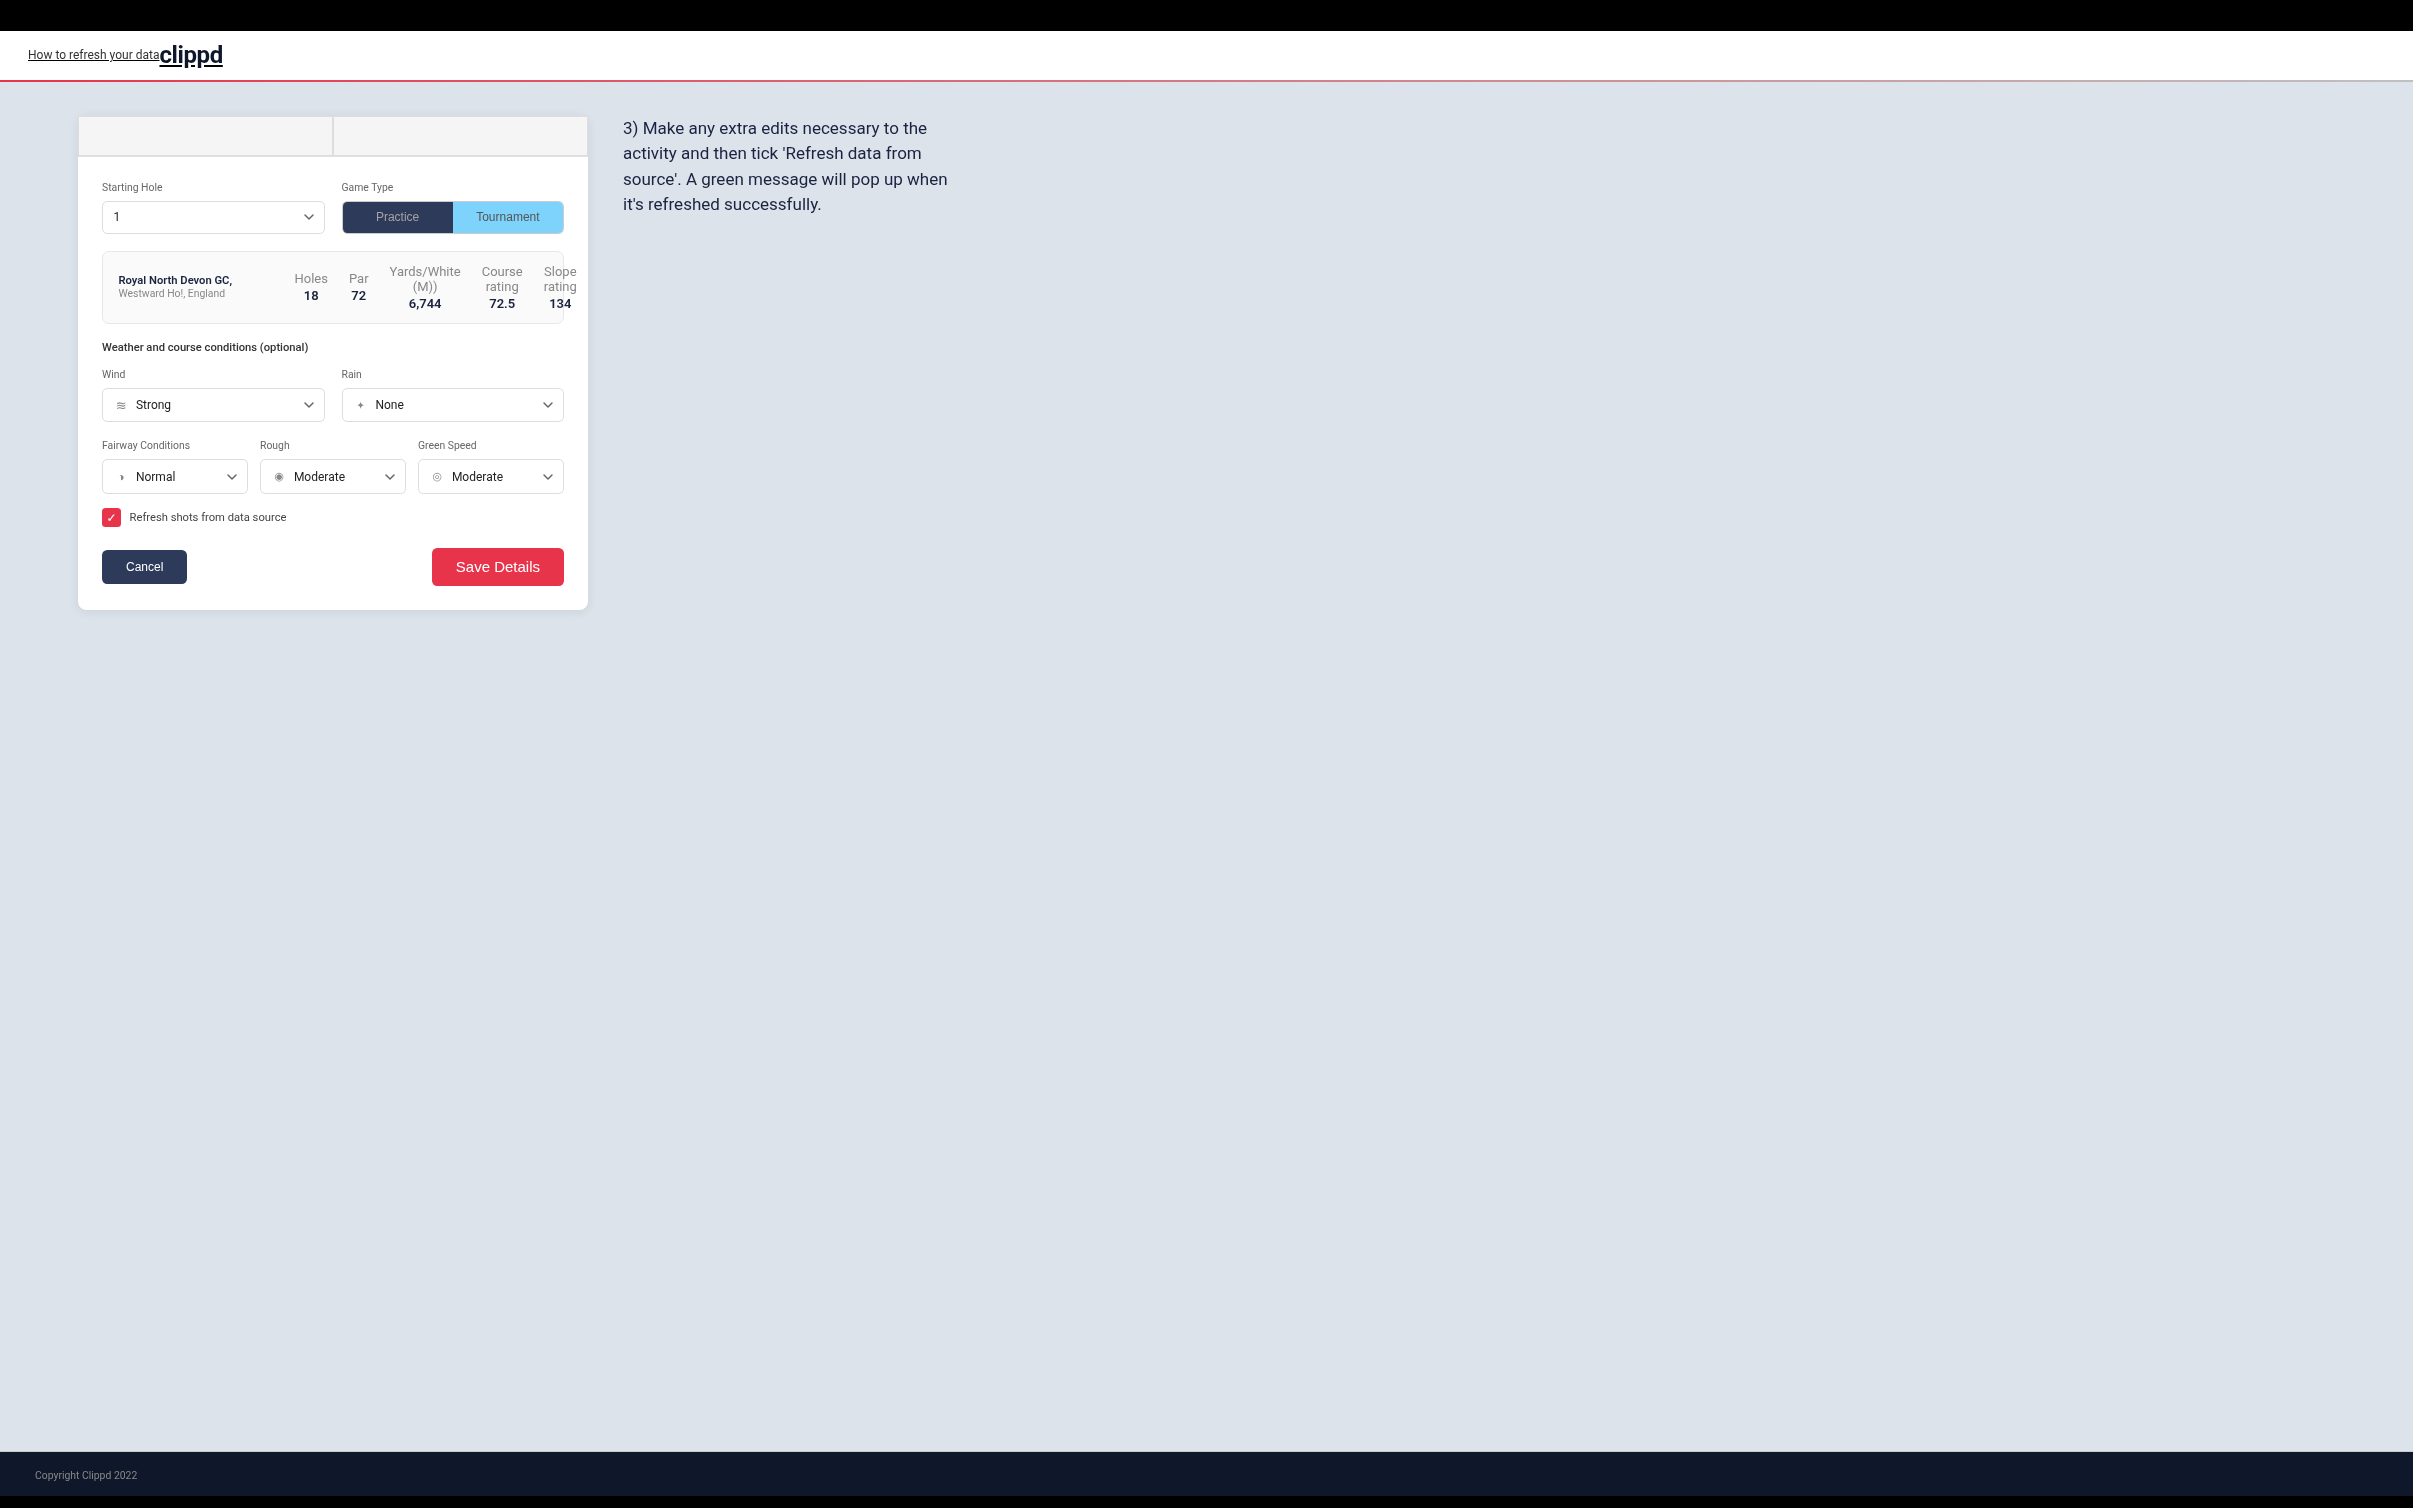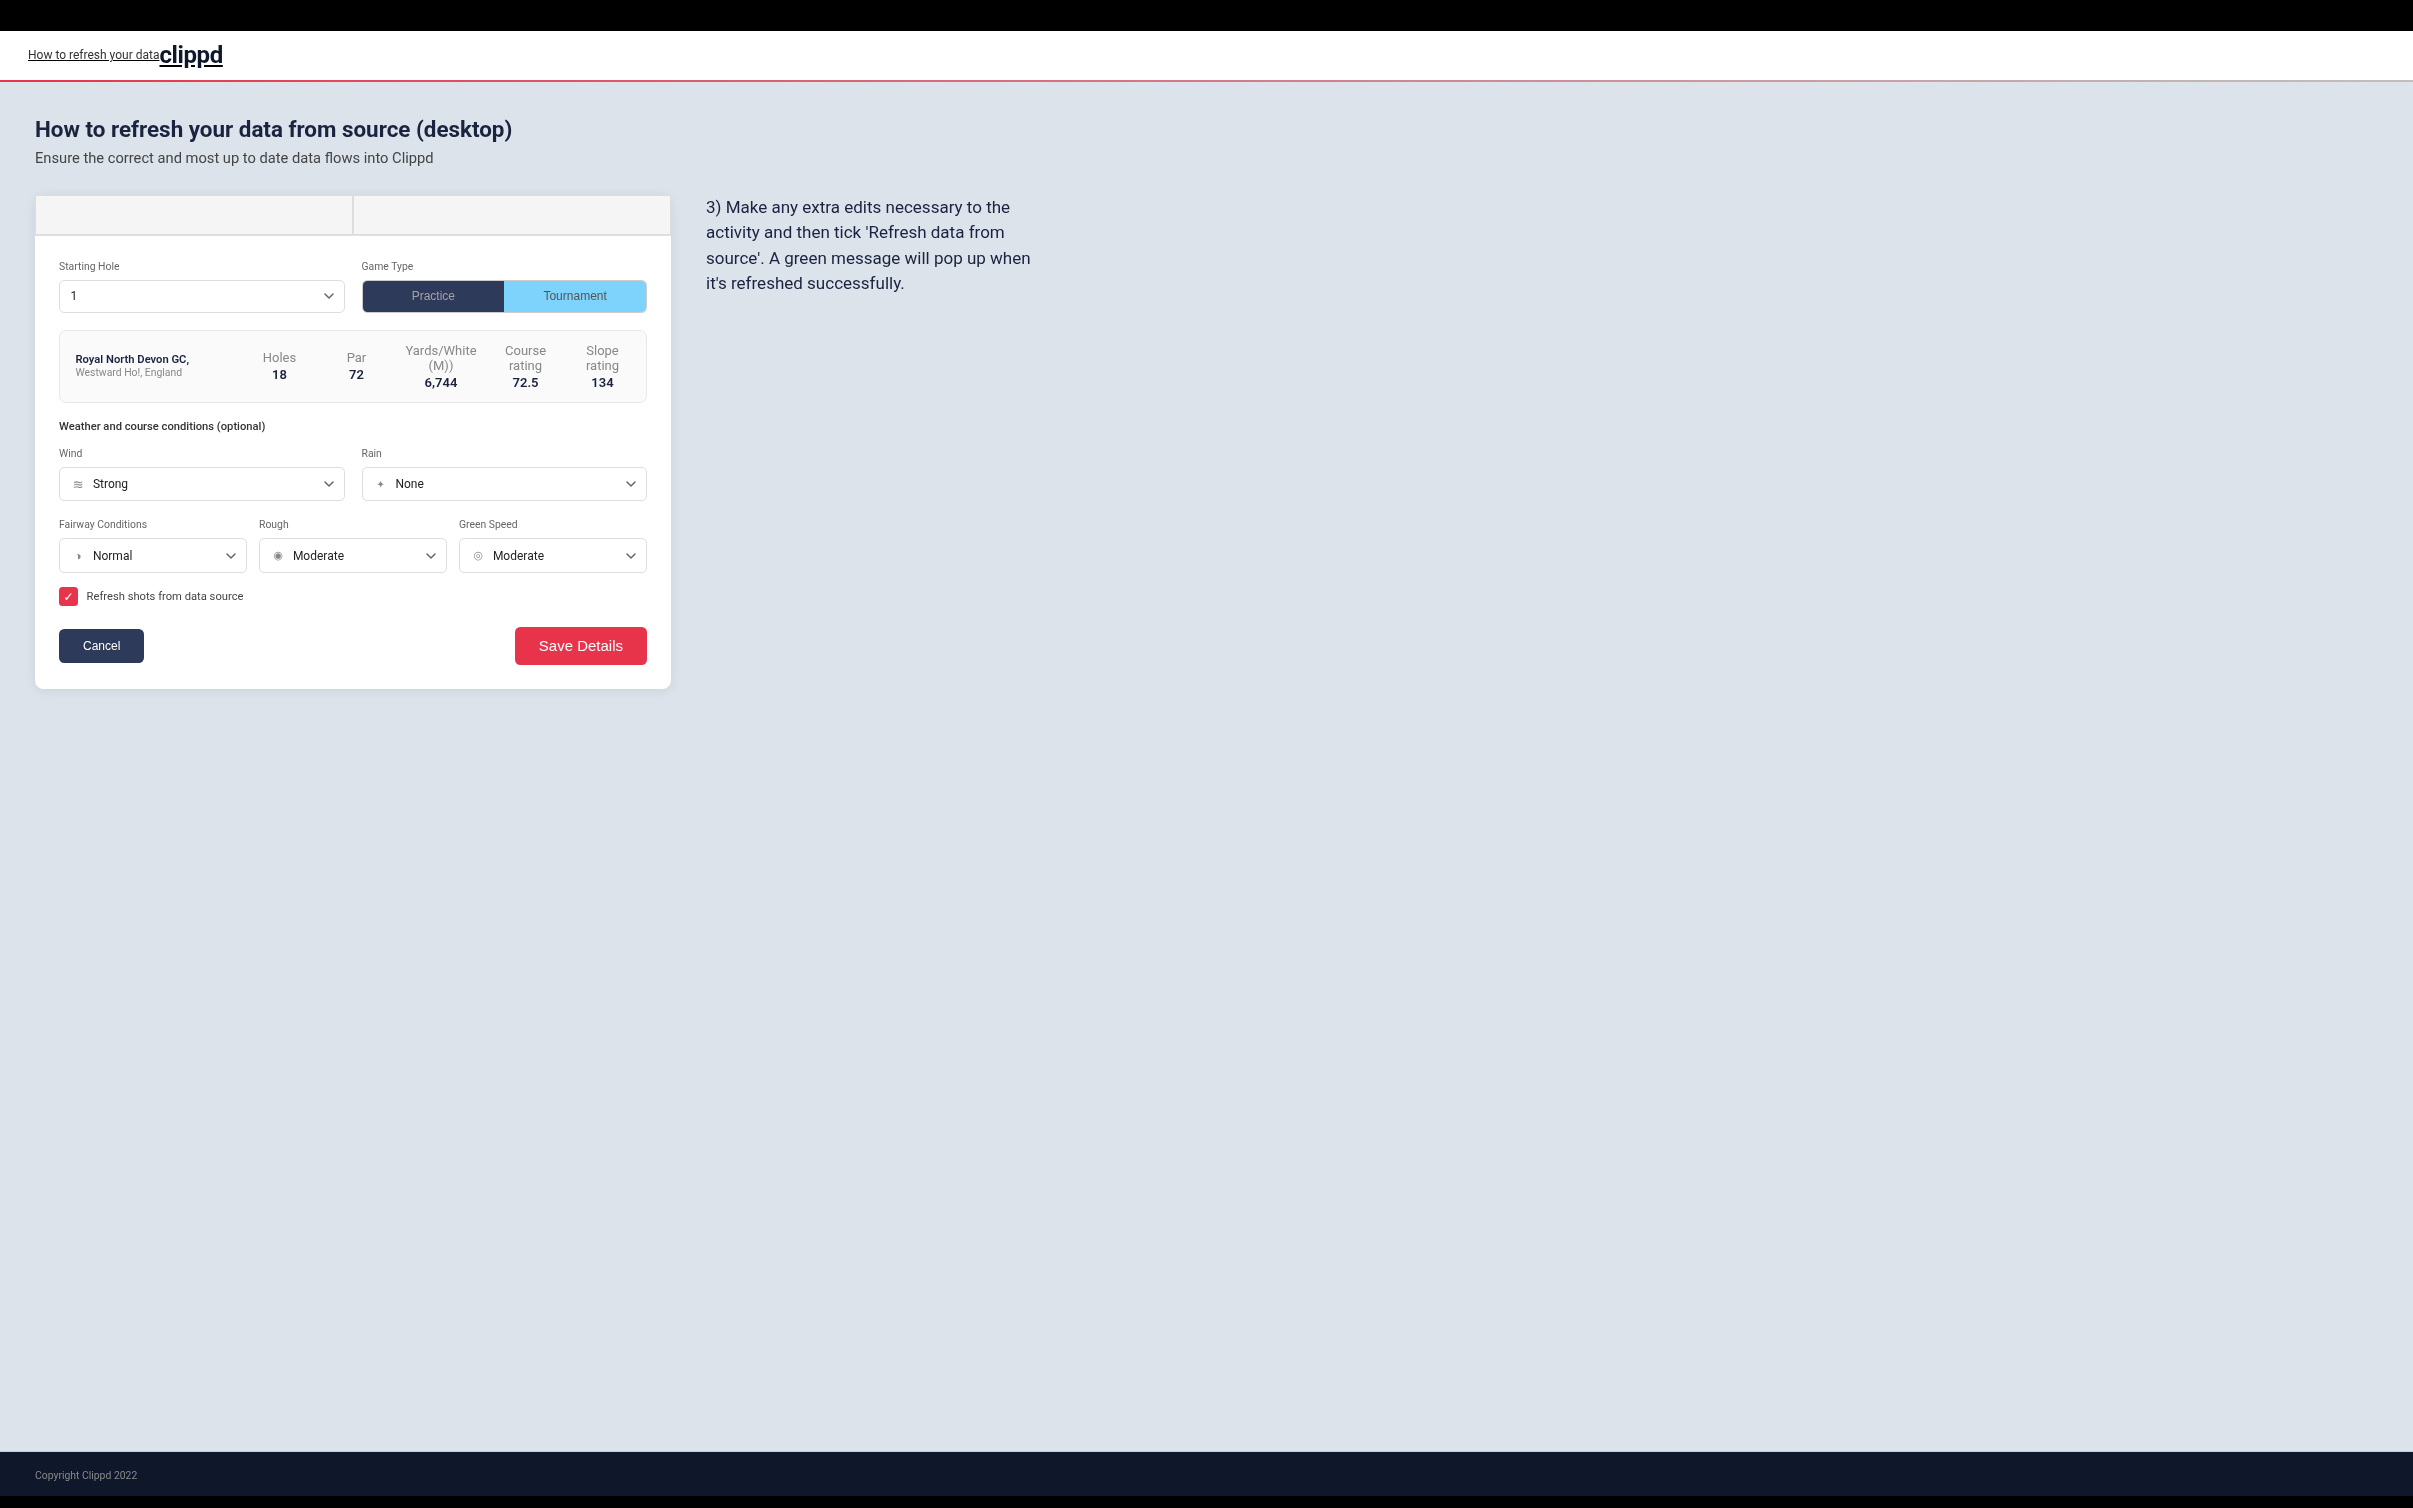"How to refresh your data from" div { html: <div> <div>How to refresh your data from source (desktop)</div> <div>Ensure the correct and most up to date data flows into Clippd</div> </div> -> none }
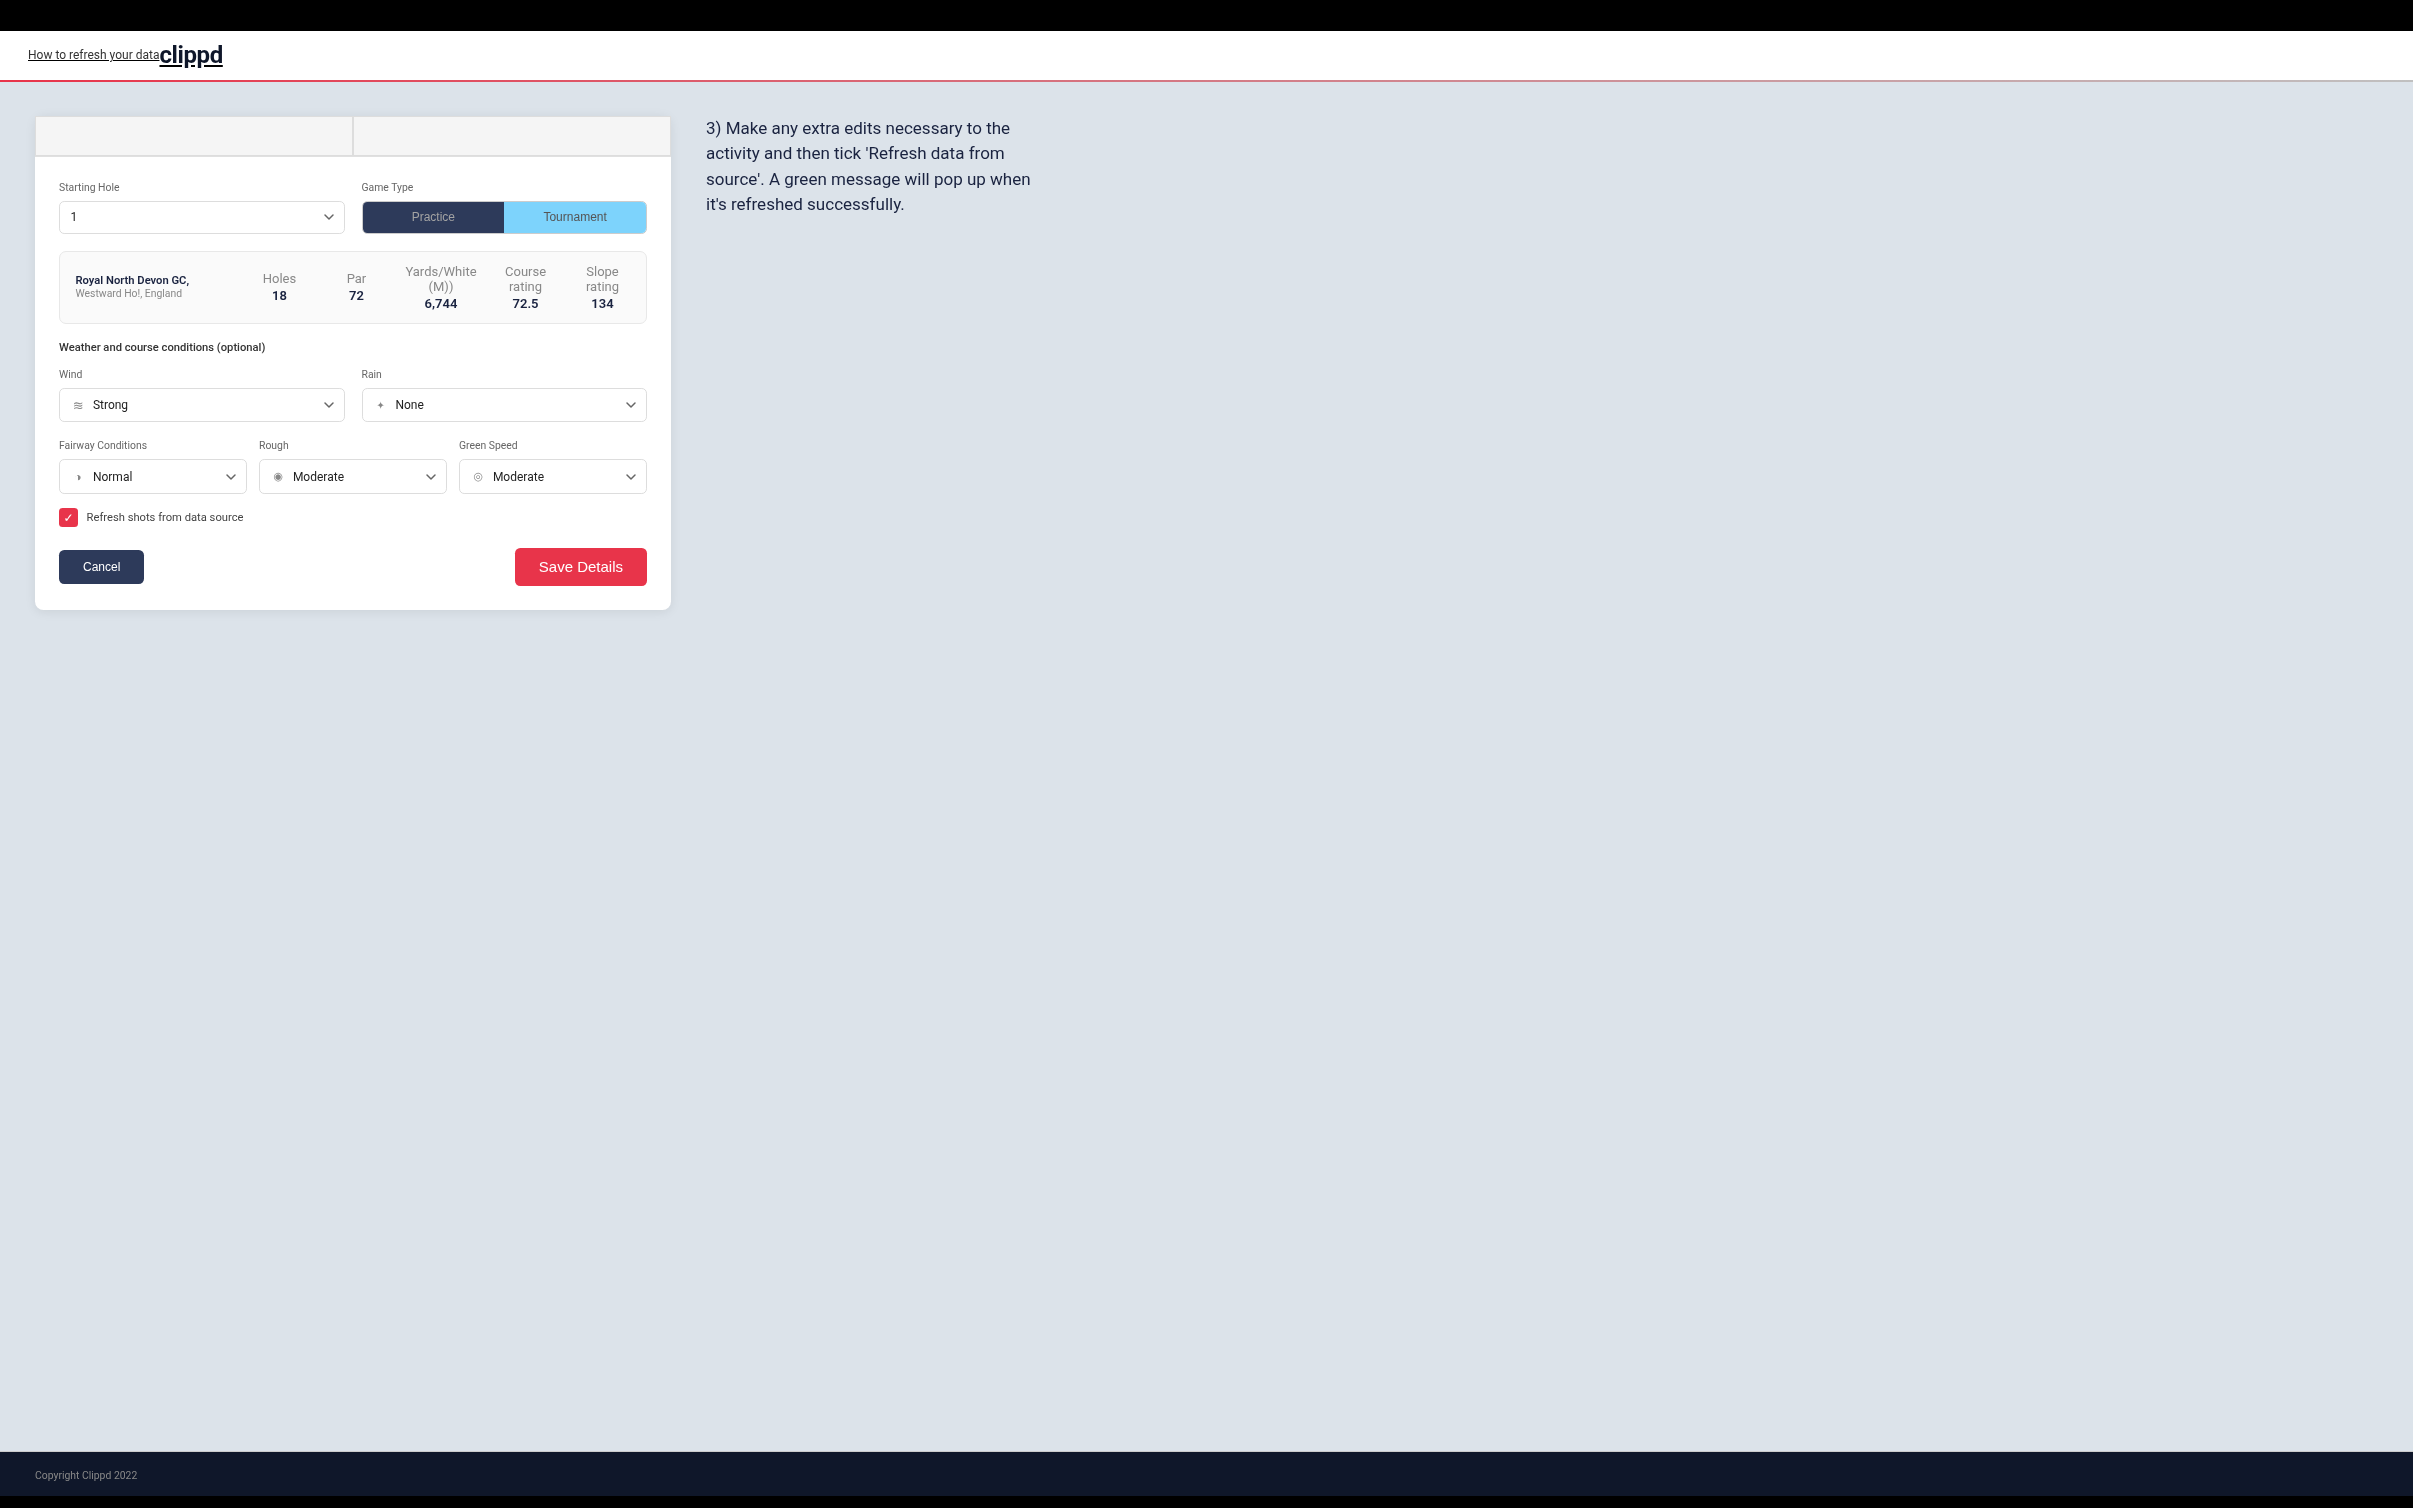"Starting Hole" .form-card { margin-left: none -> 43px; width: 636px -> 510px }
